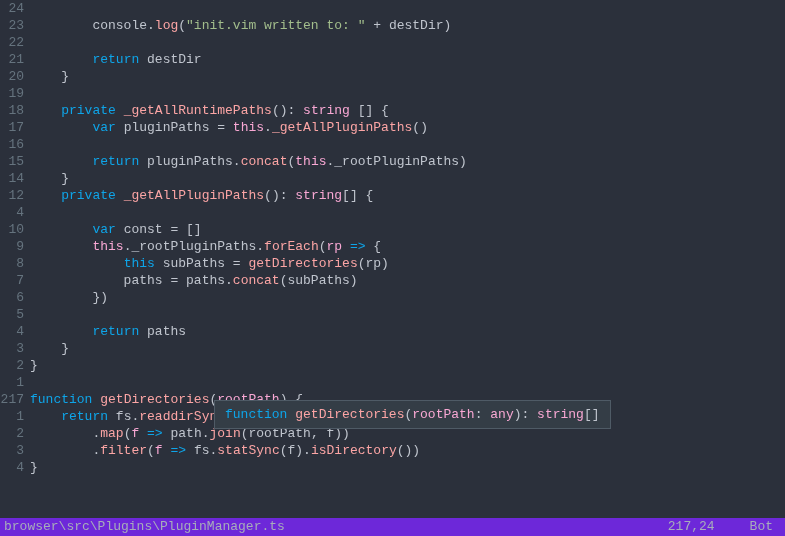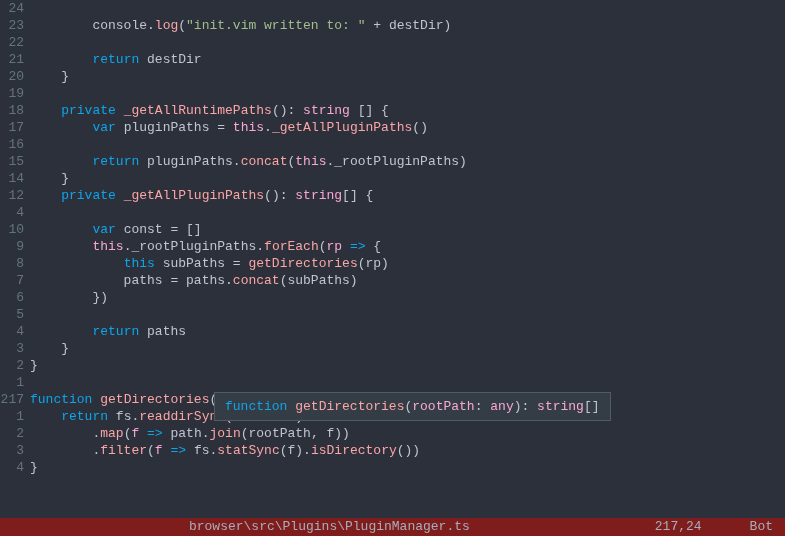"function getDirectories(rootPath: any):" div.tooltip { top: 392px -> 400px }
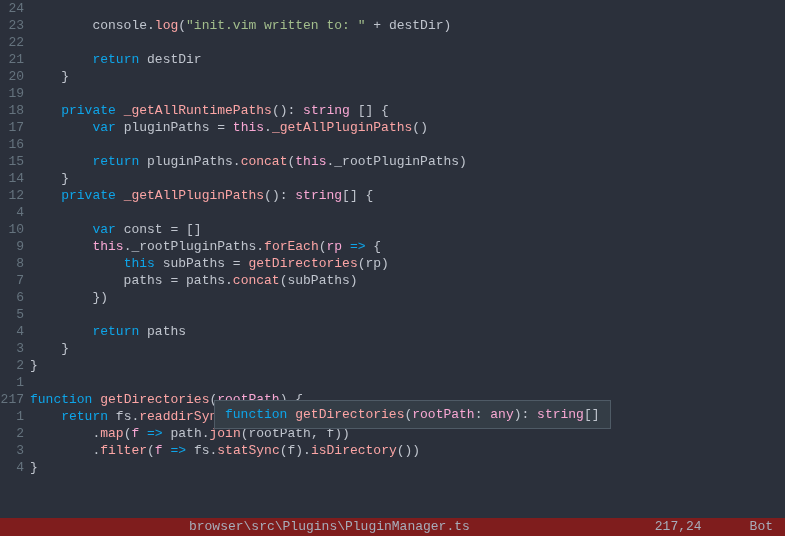"browser\src\Plugins\PluginManager.ts" .statusbar { background: #7f1d1d -> #6d28d9; text-align: center -> none }
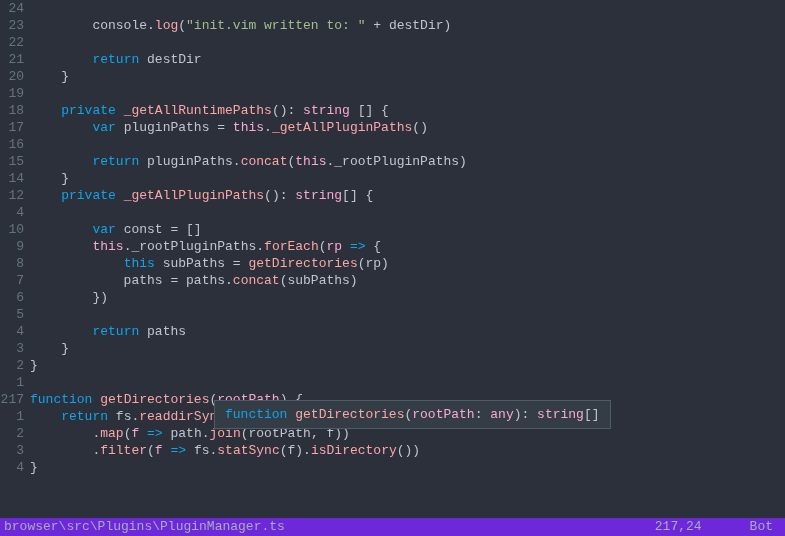"217,24" .status-right { gap: 48px -> 35px }
